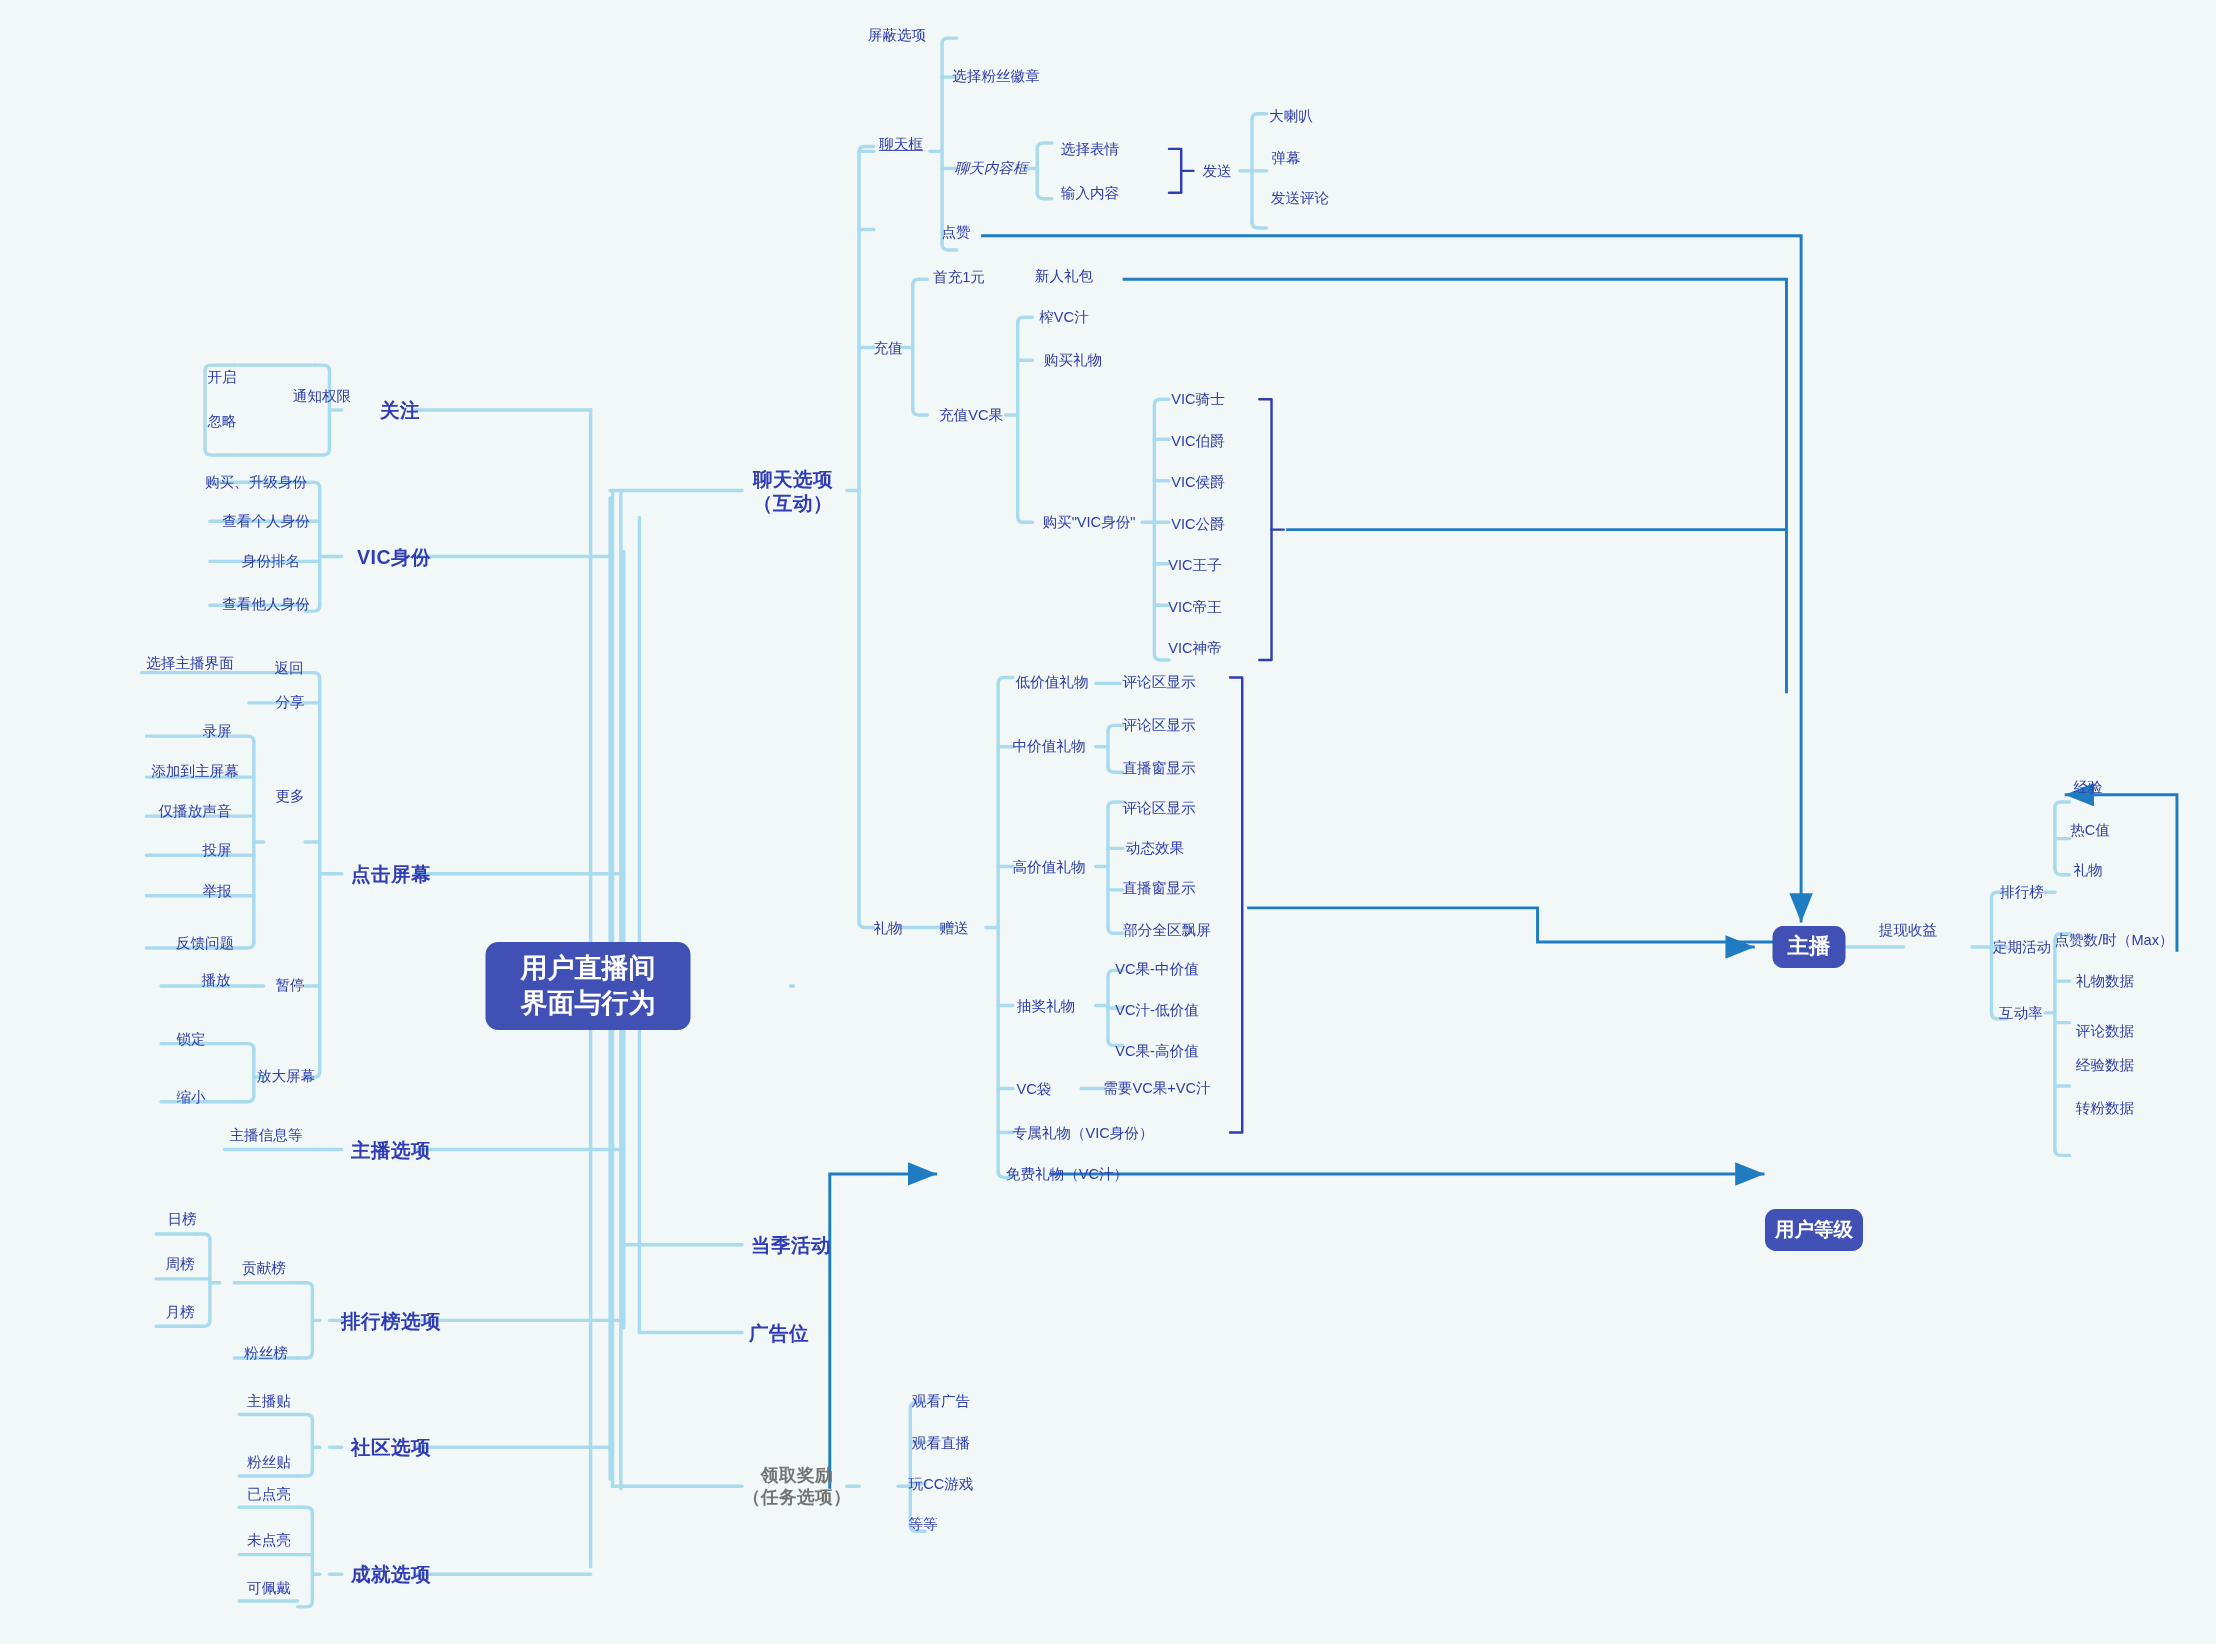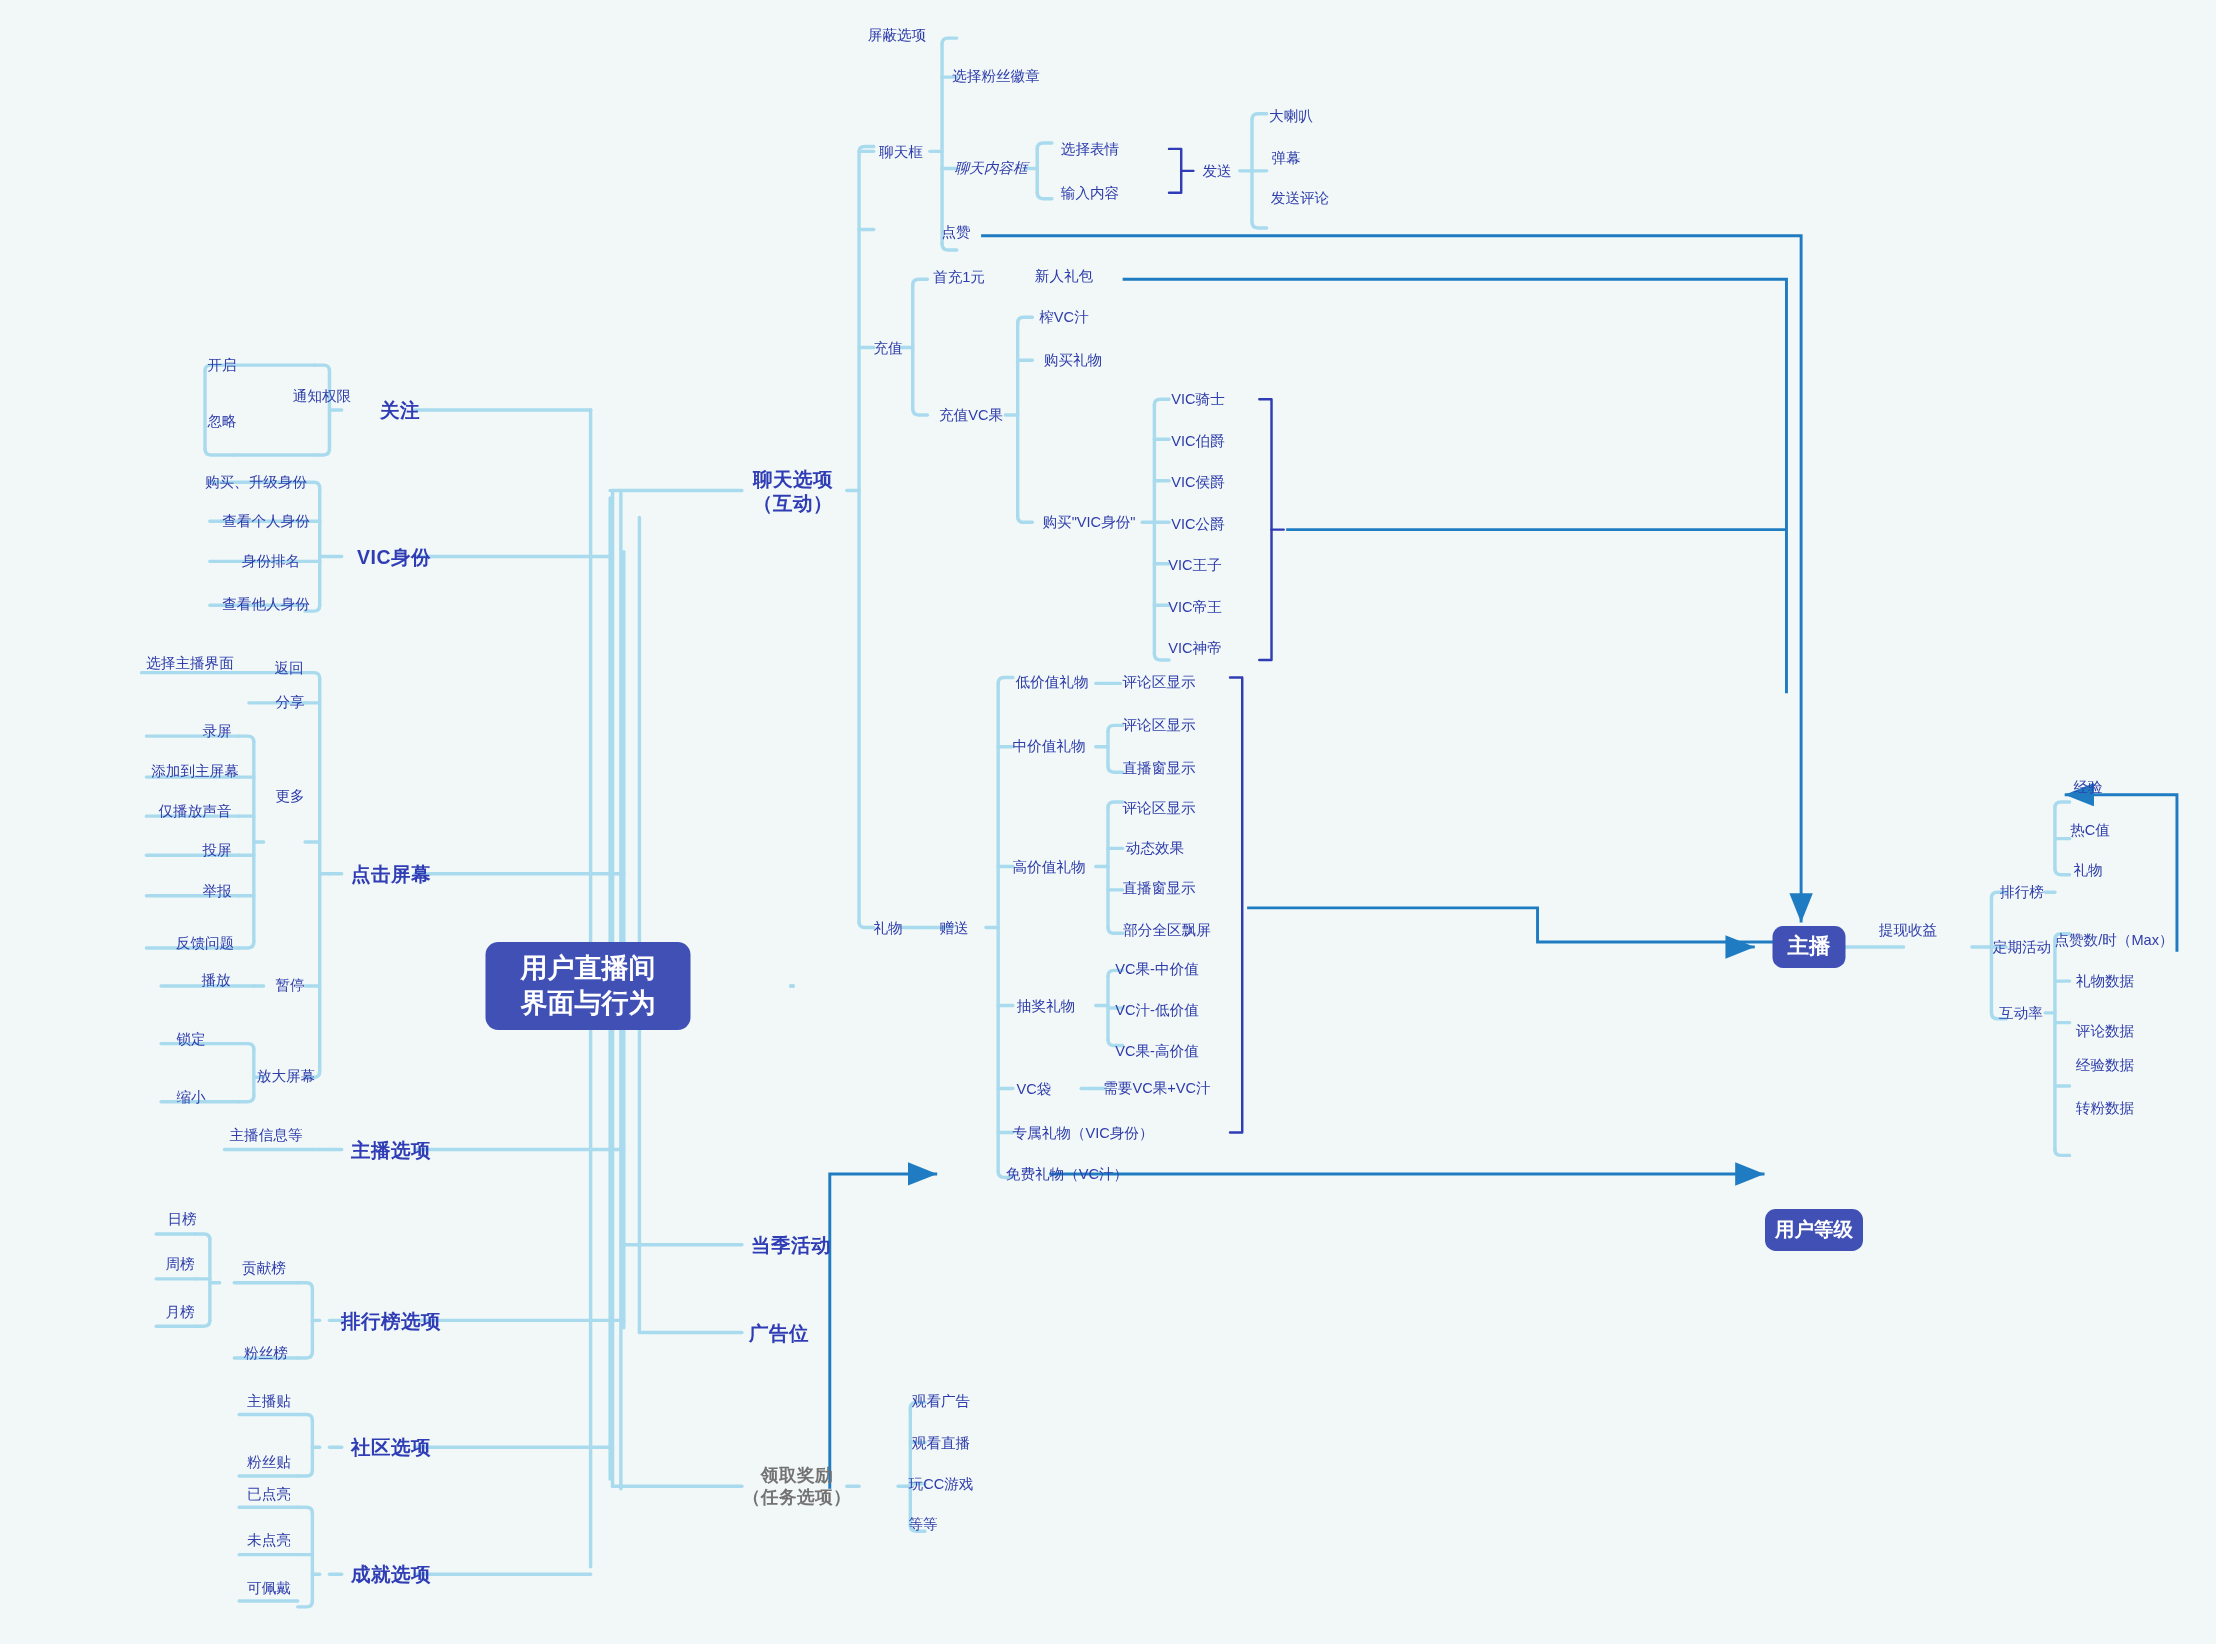"聊天框" div.node { text-decoration: none -> underline; top: 152px -> 144px }
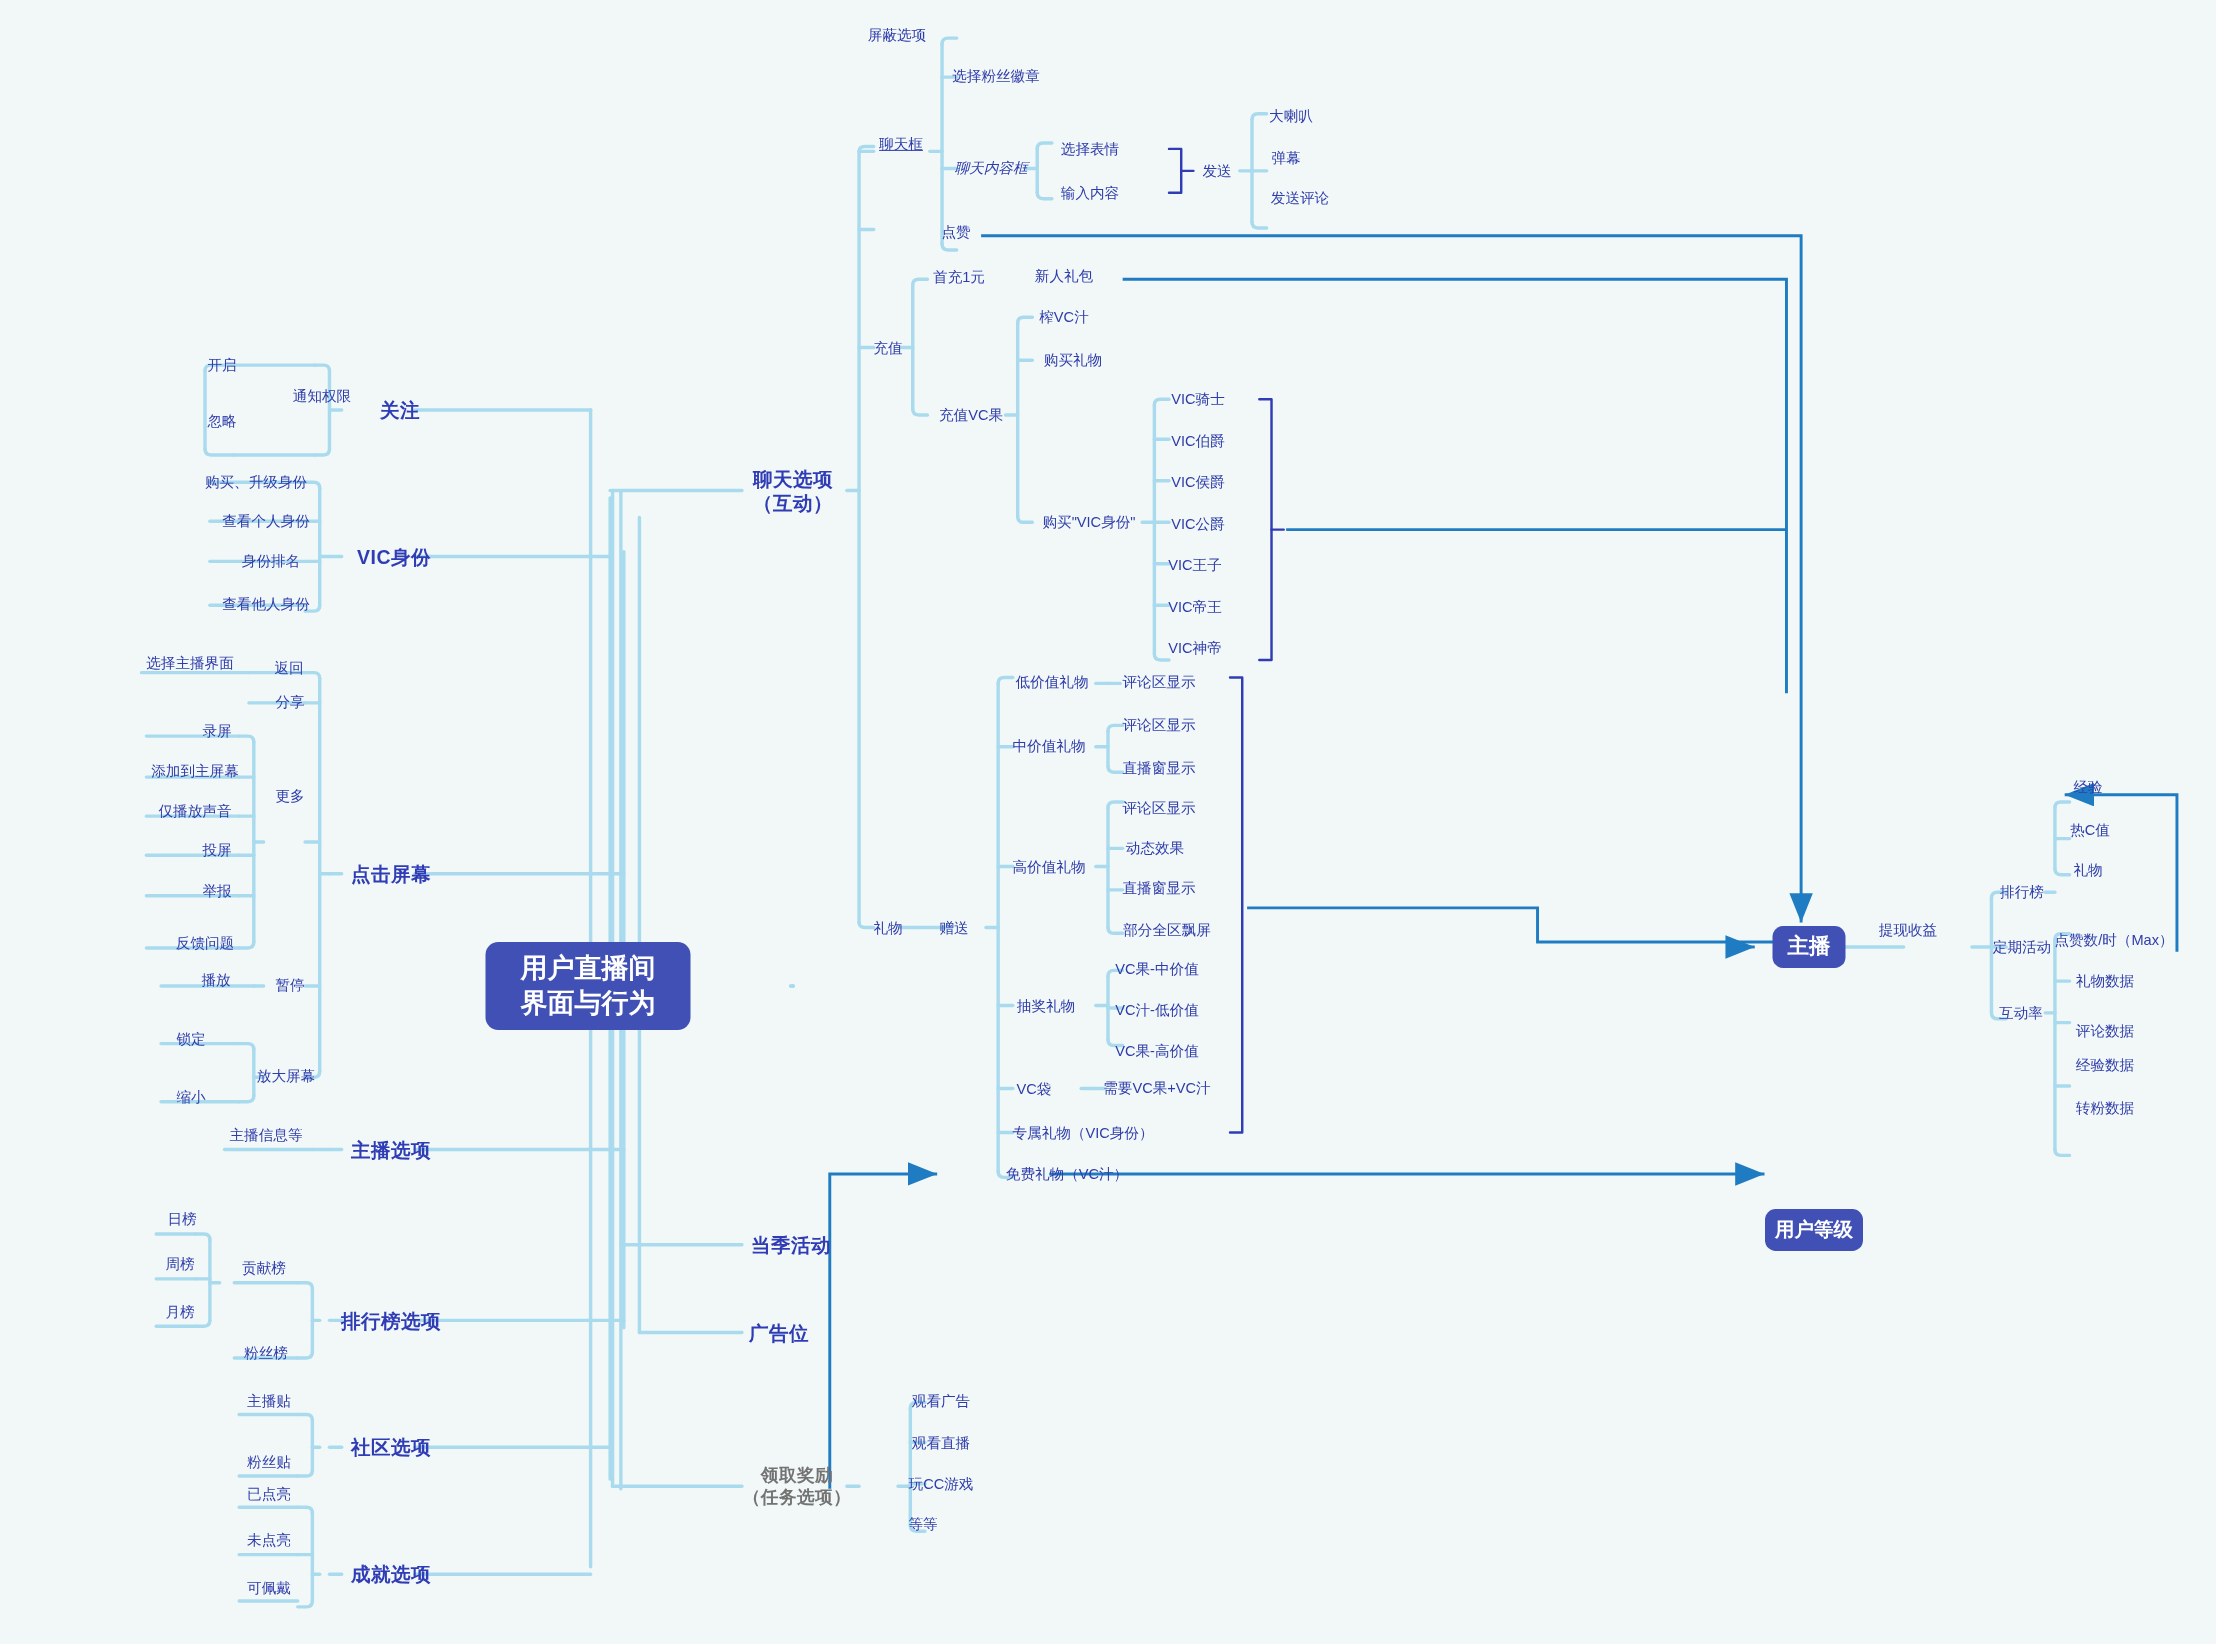"开启" div.node { top: 365px -> 377px }
